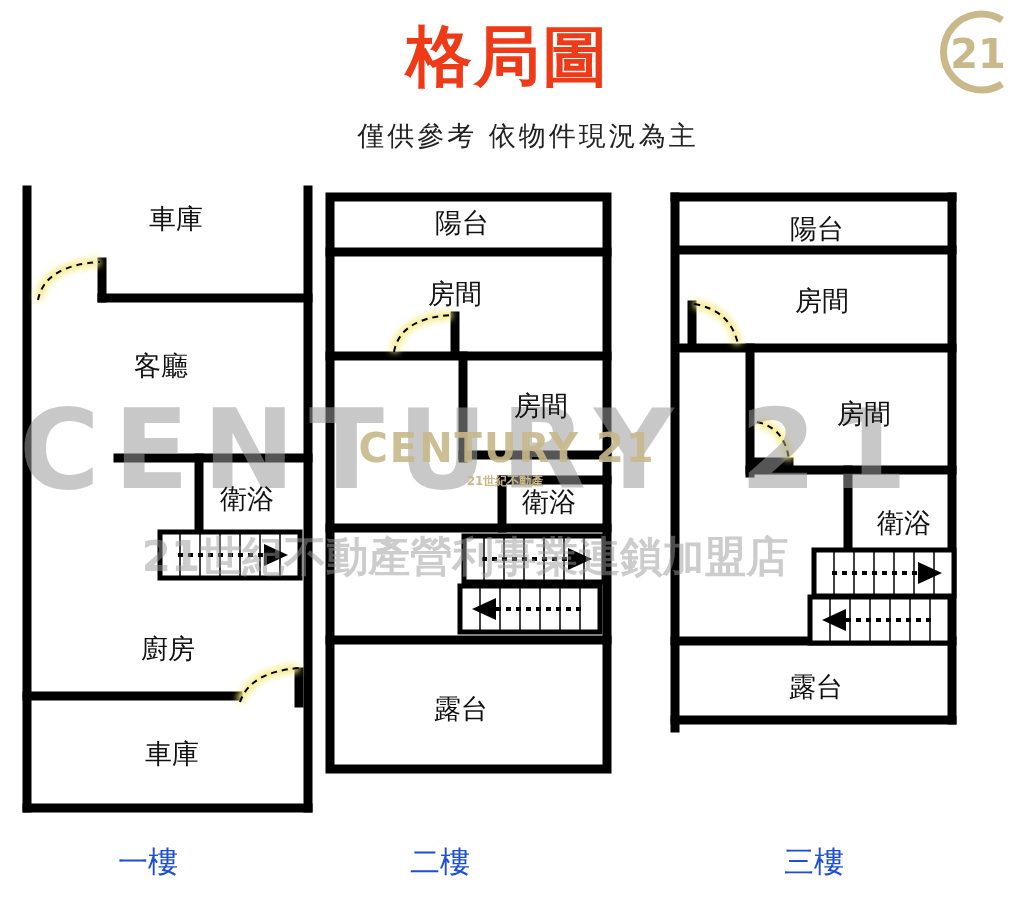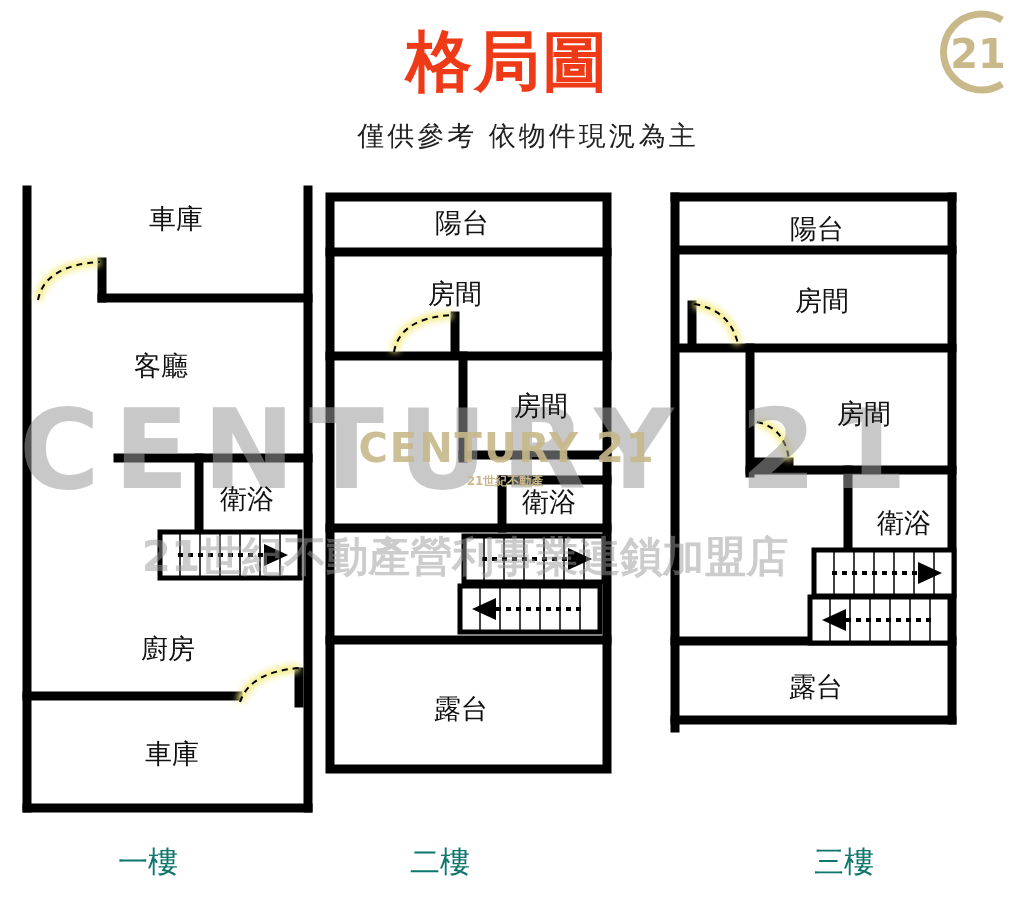"格局圖" .title { font-family: Liberation Serif, serif -> Liberation Mono, monospace }
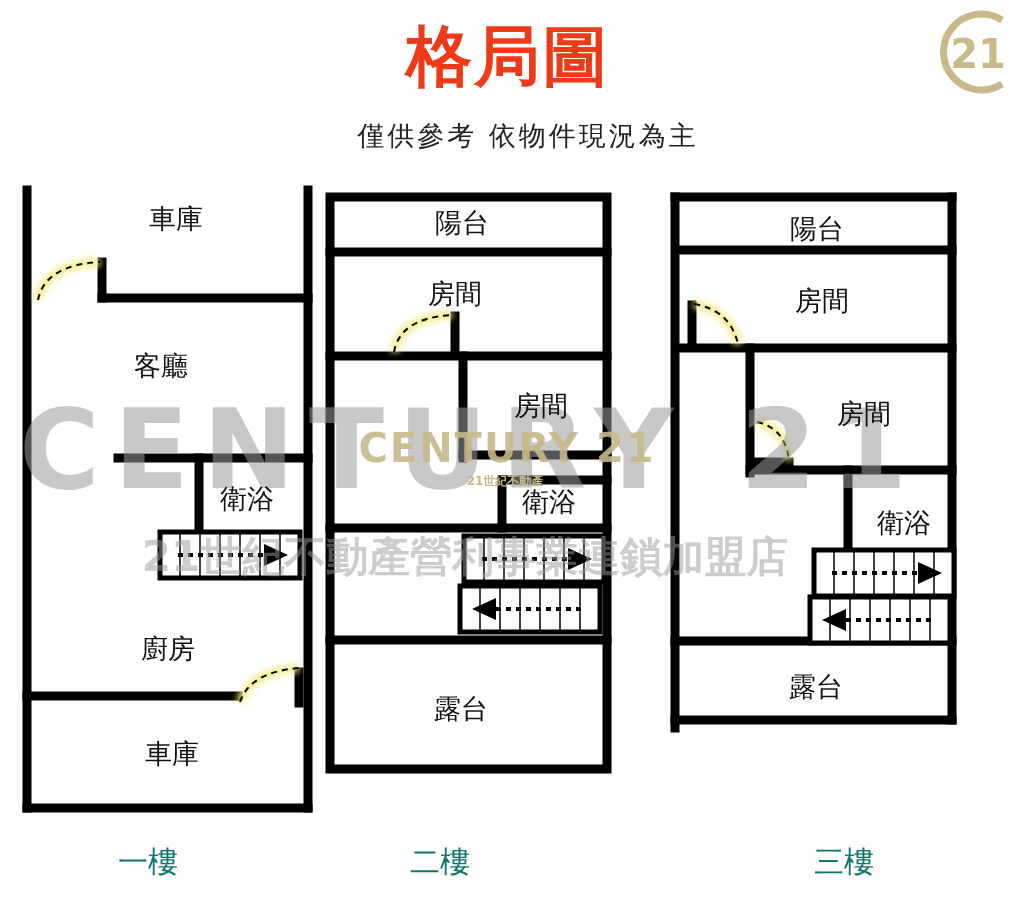"一樓" .floor-label { color: #0f766e -> #1d4ed8 }
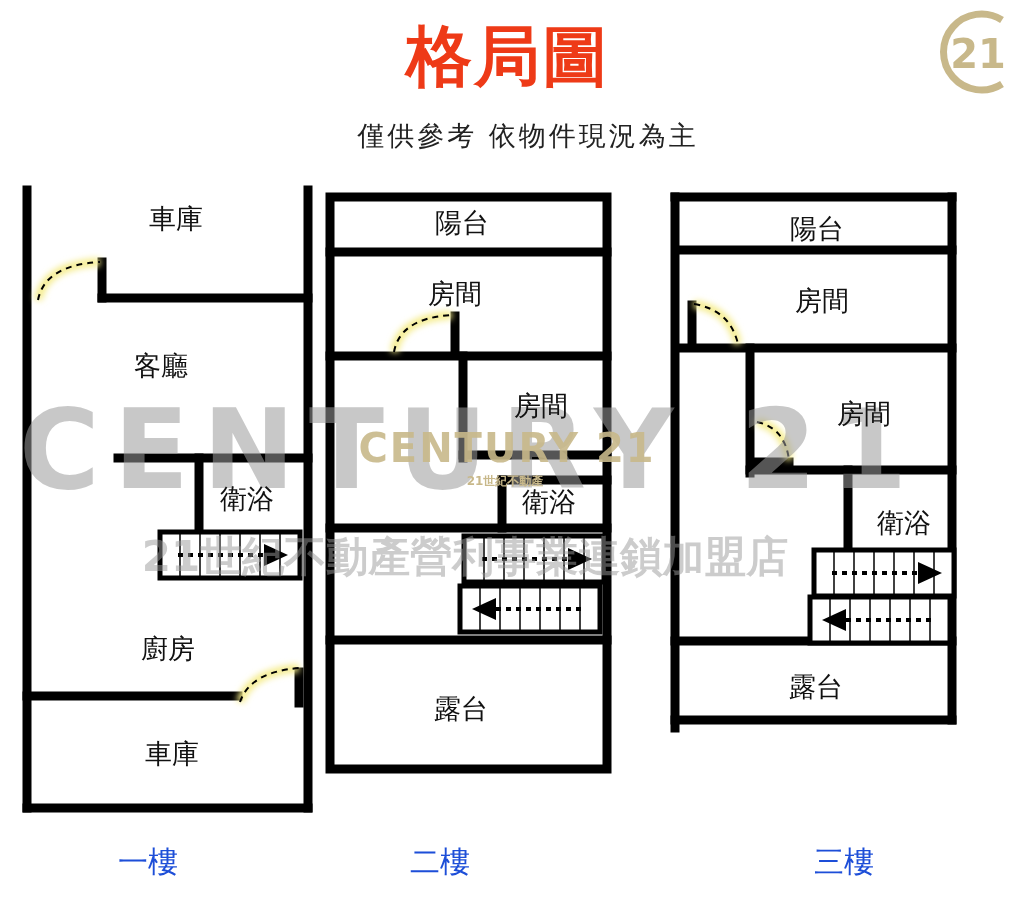"三樓" div.floor-label { left: 814px -> 784px }
